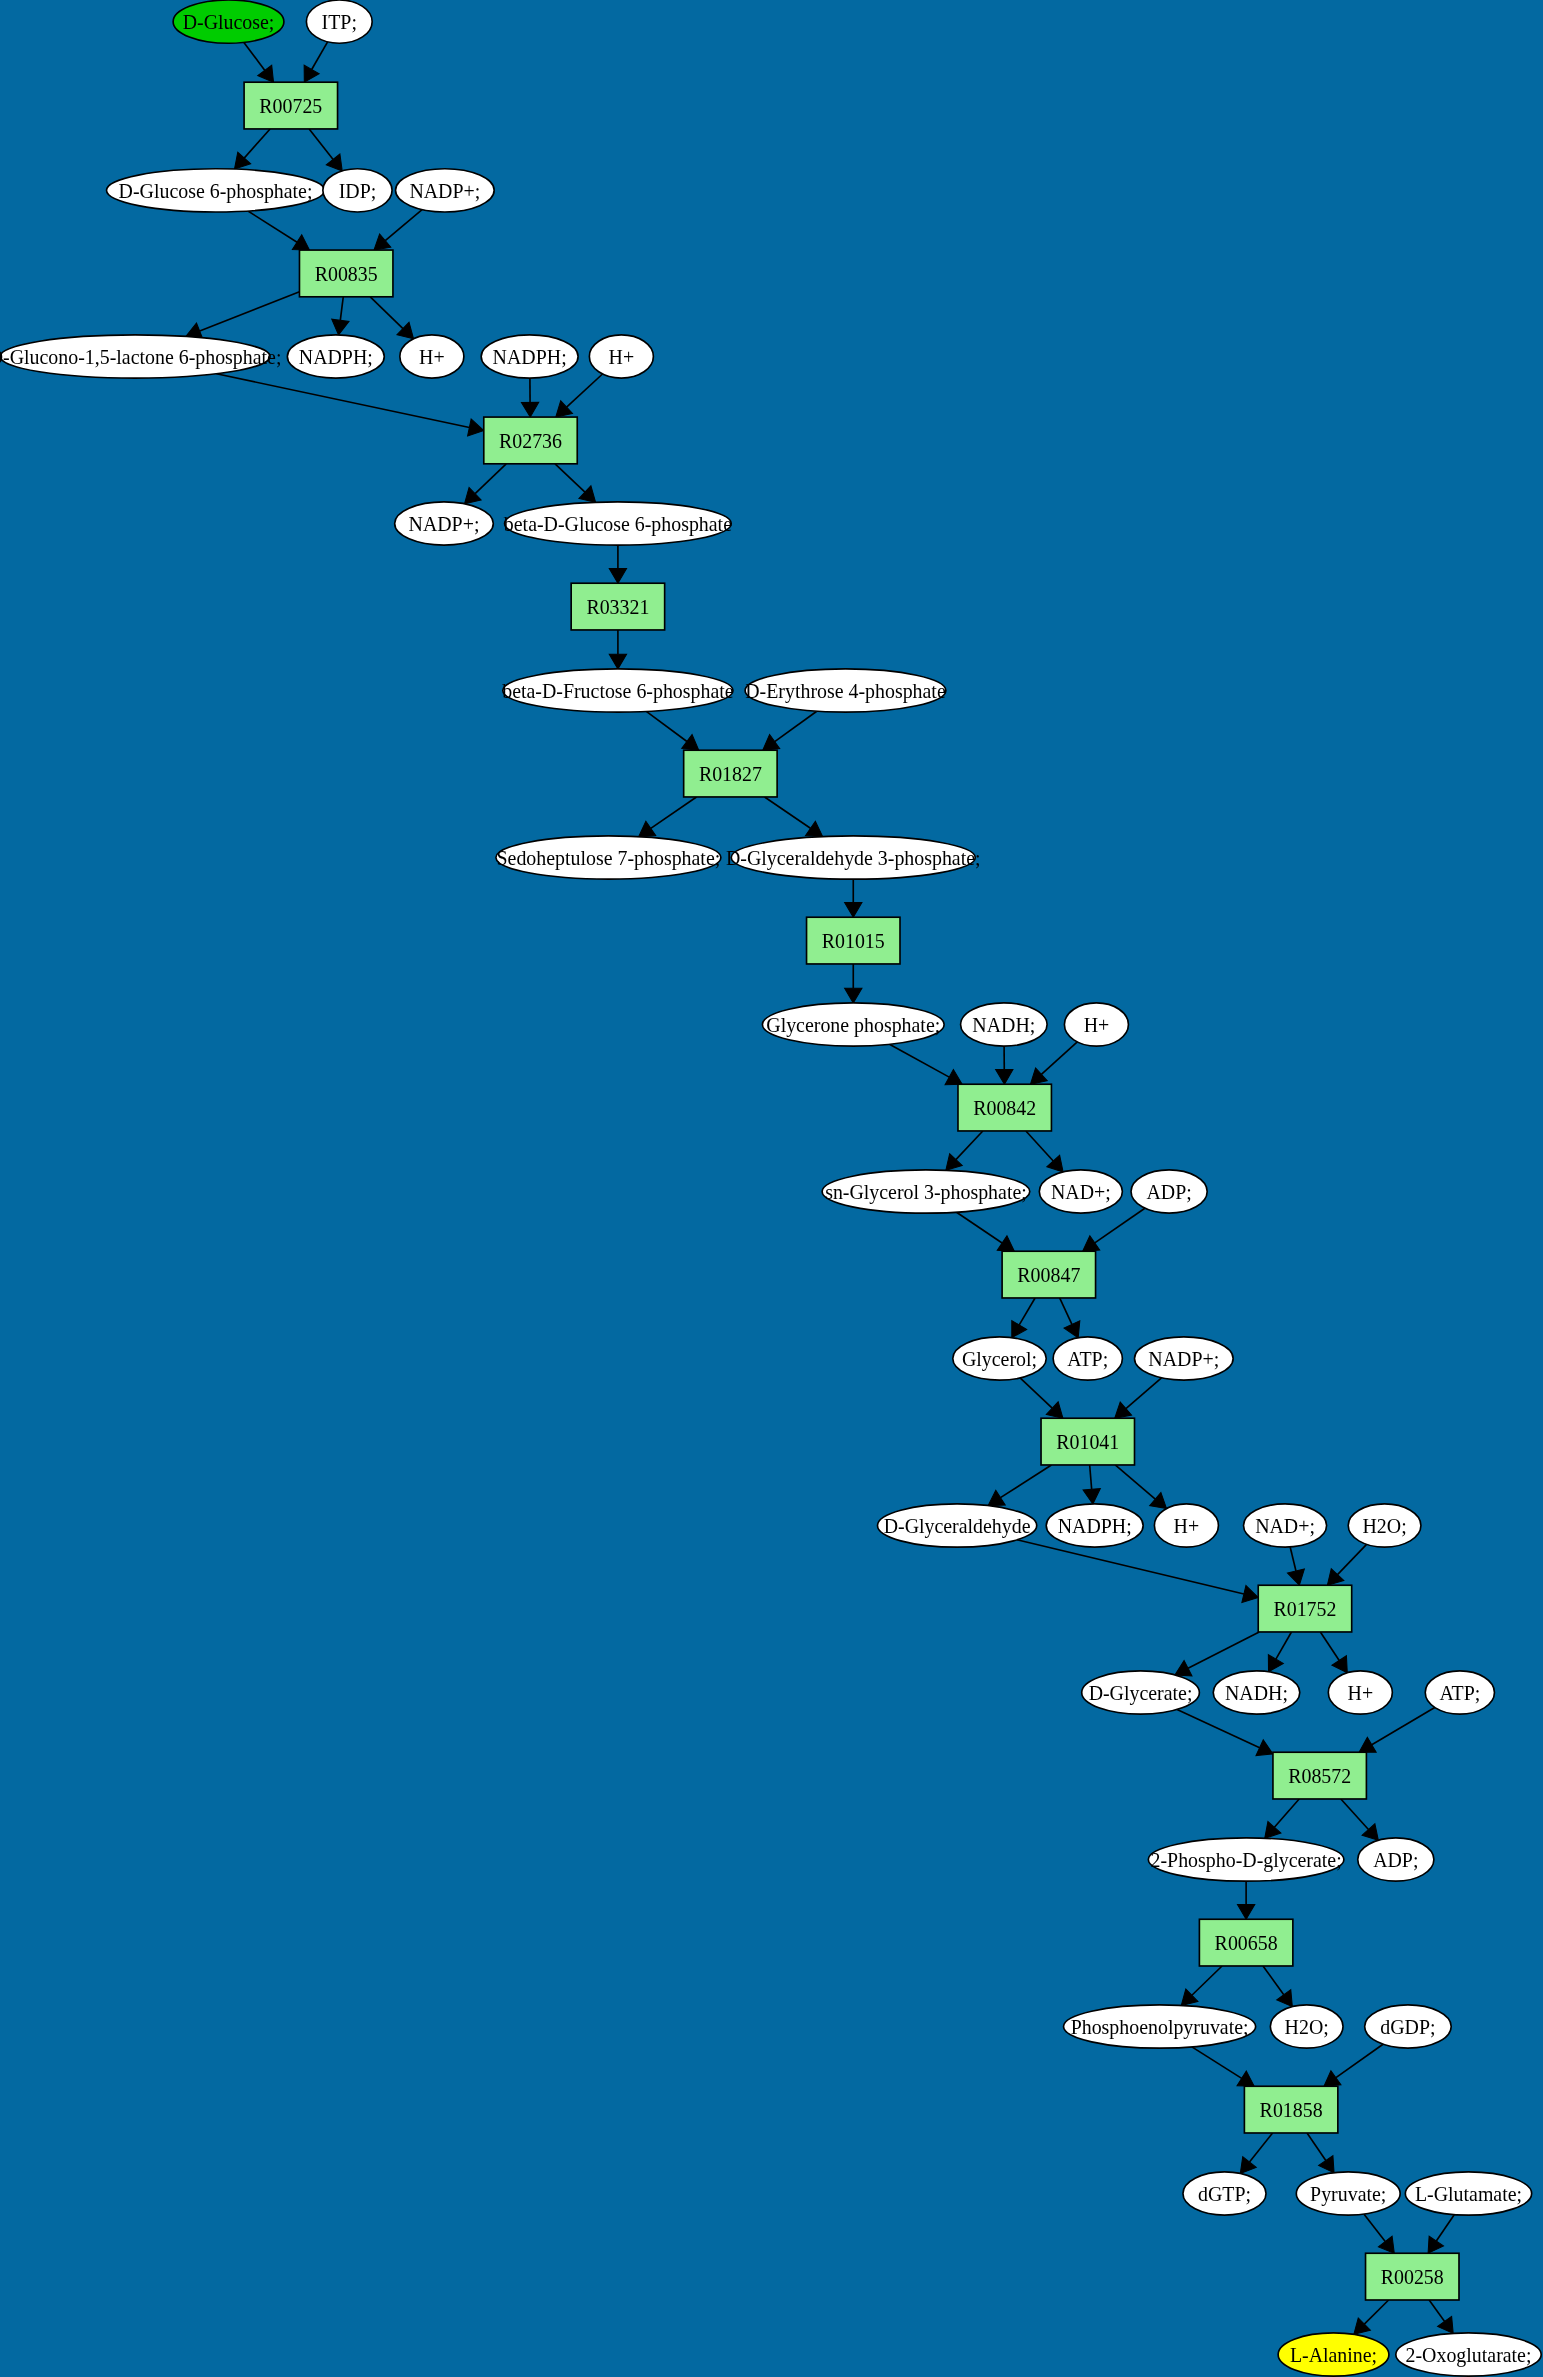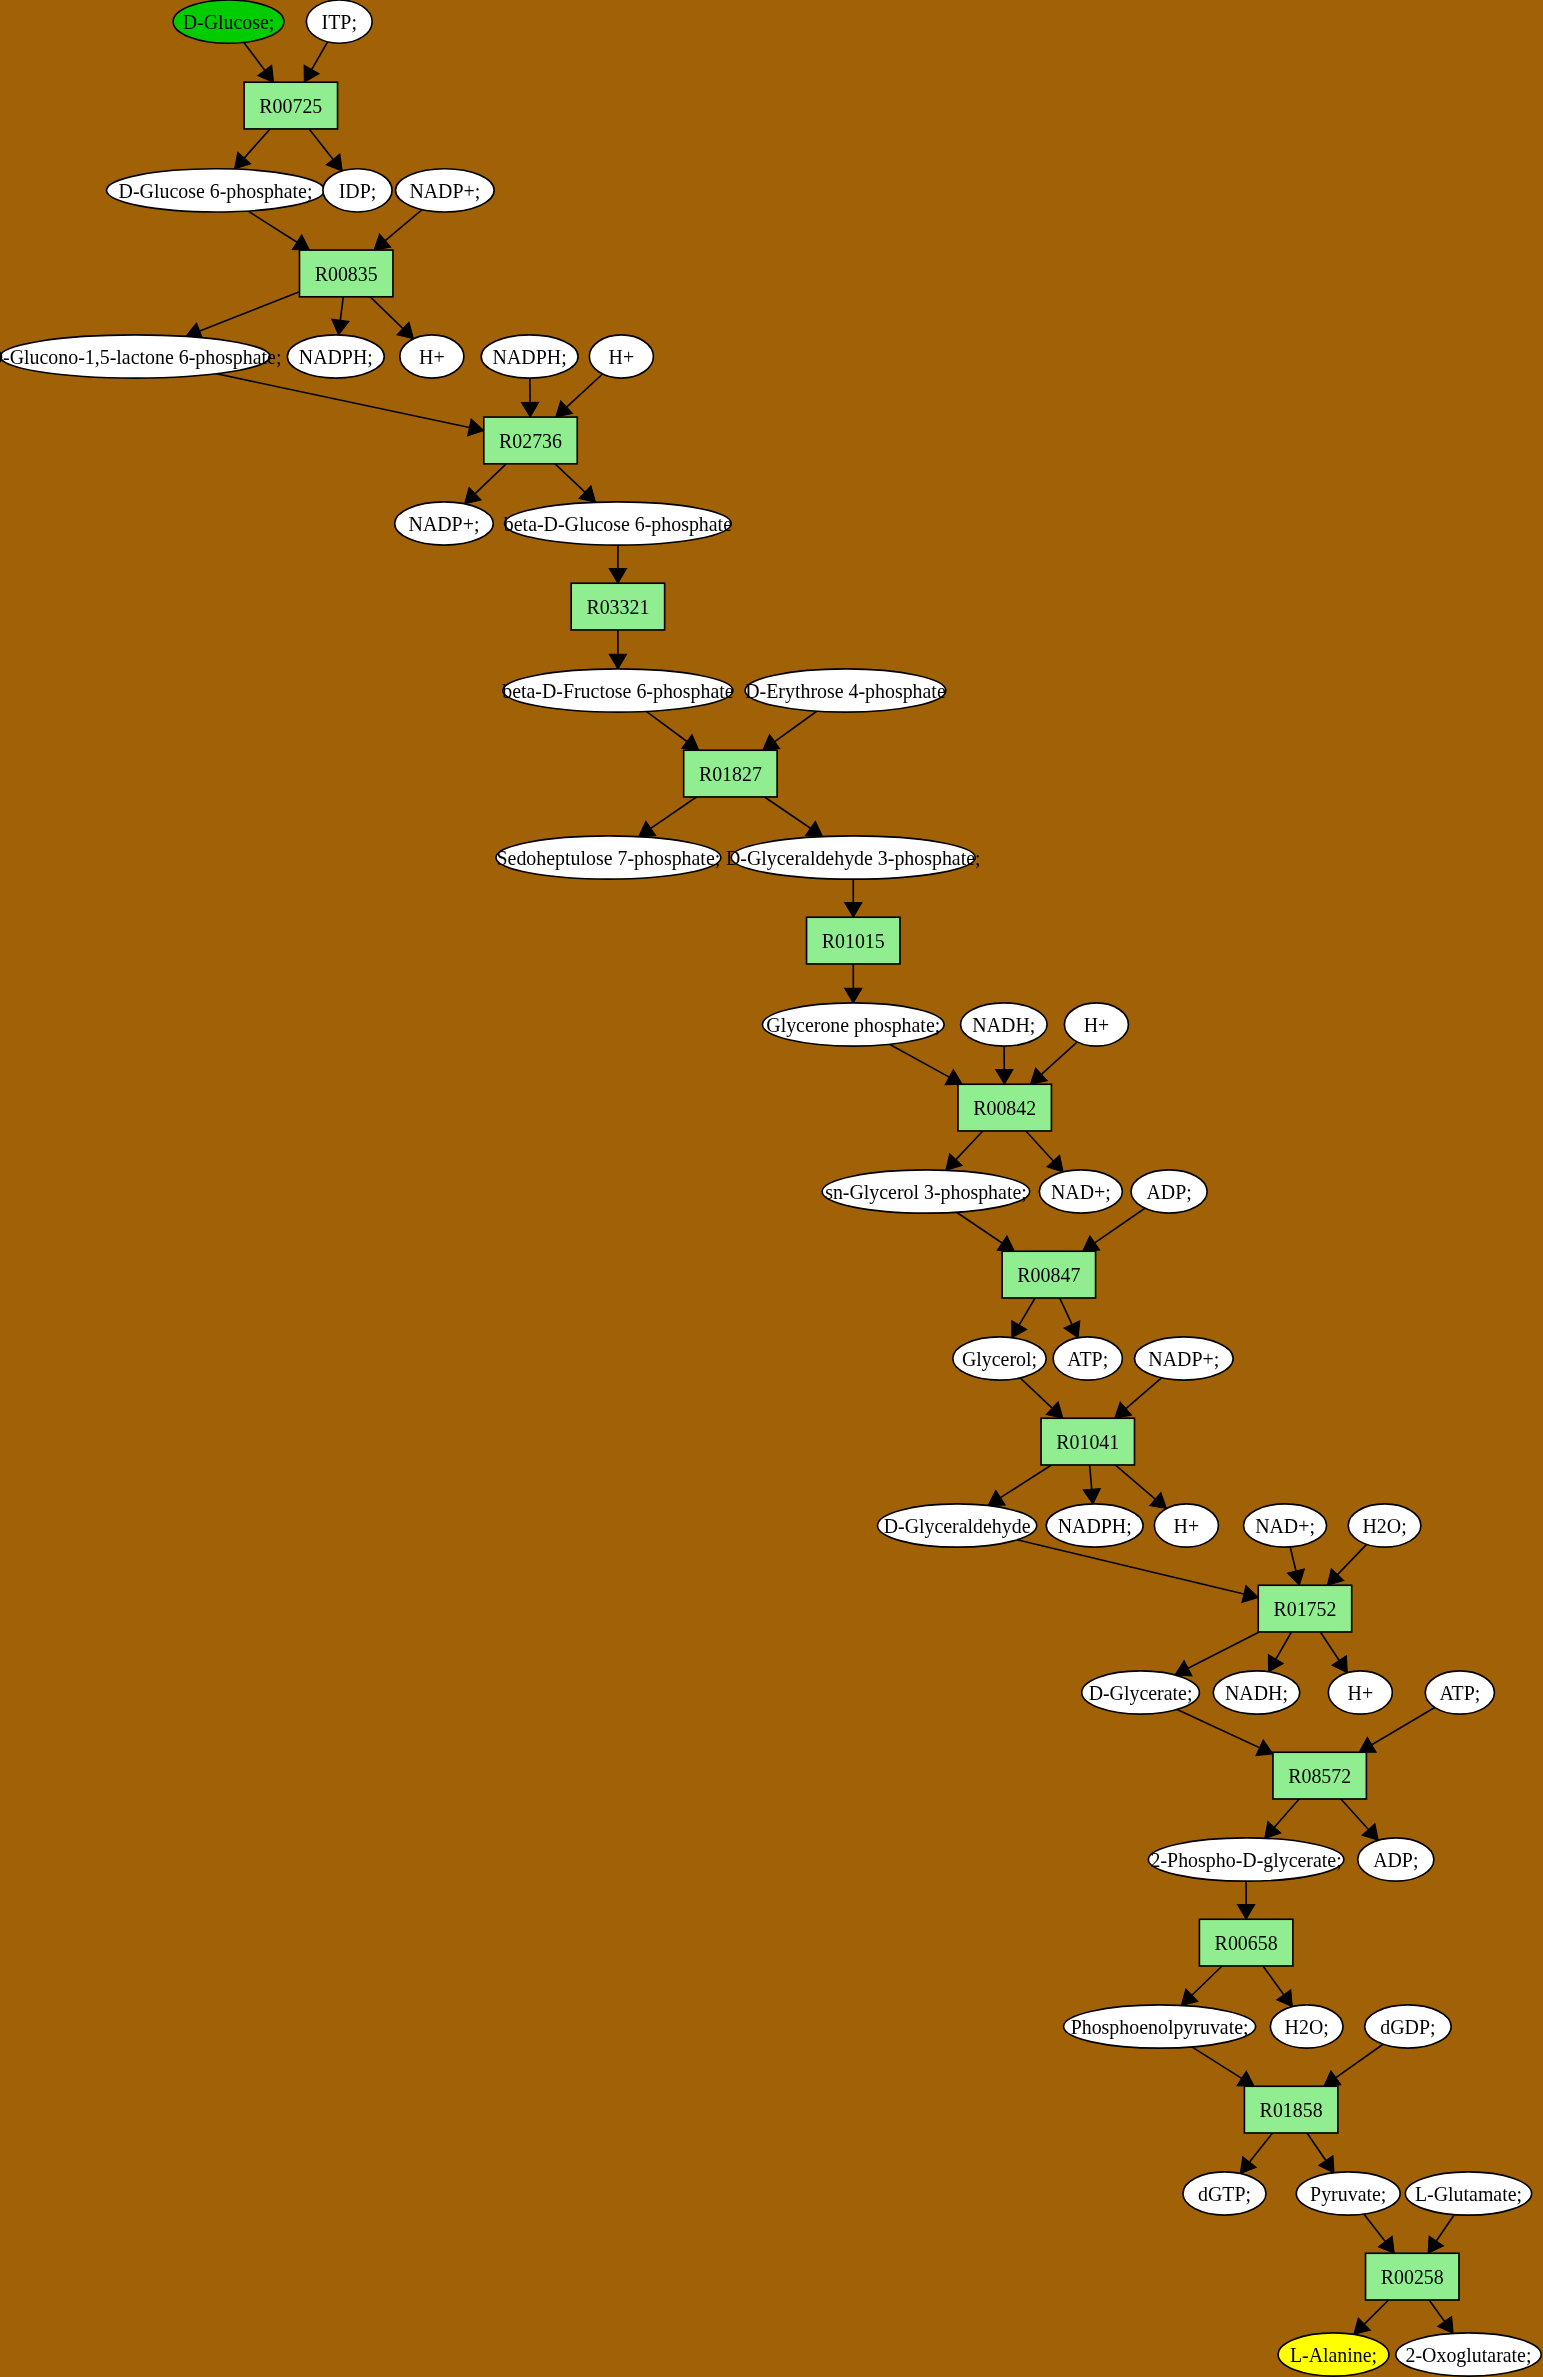"D-Glucose;" #graph-root { background: #a16207 -> #0369a1 }
